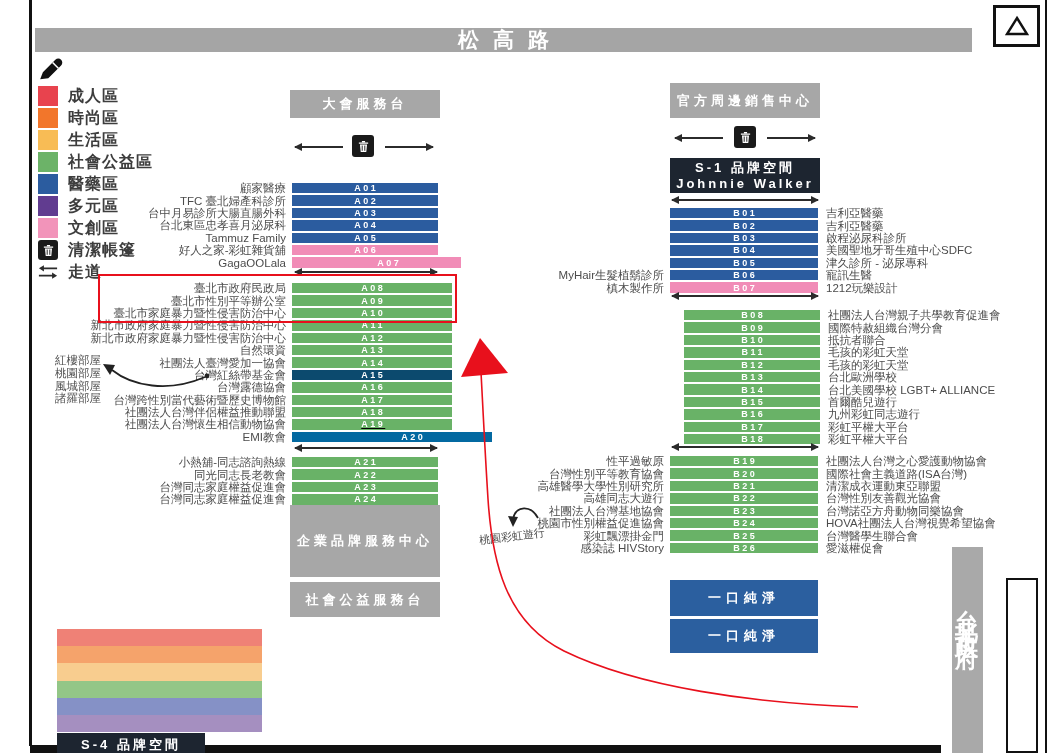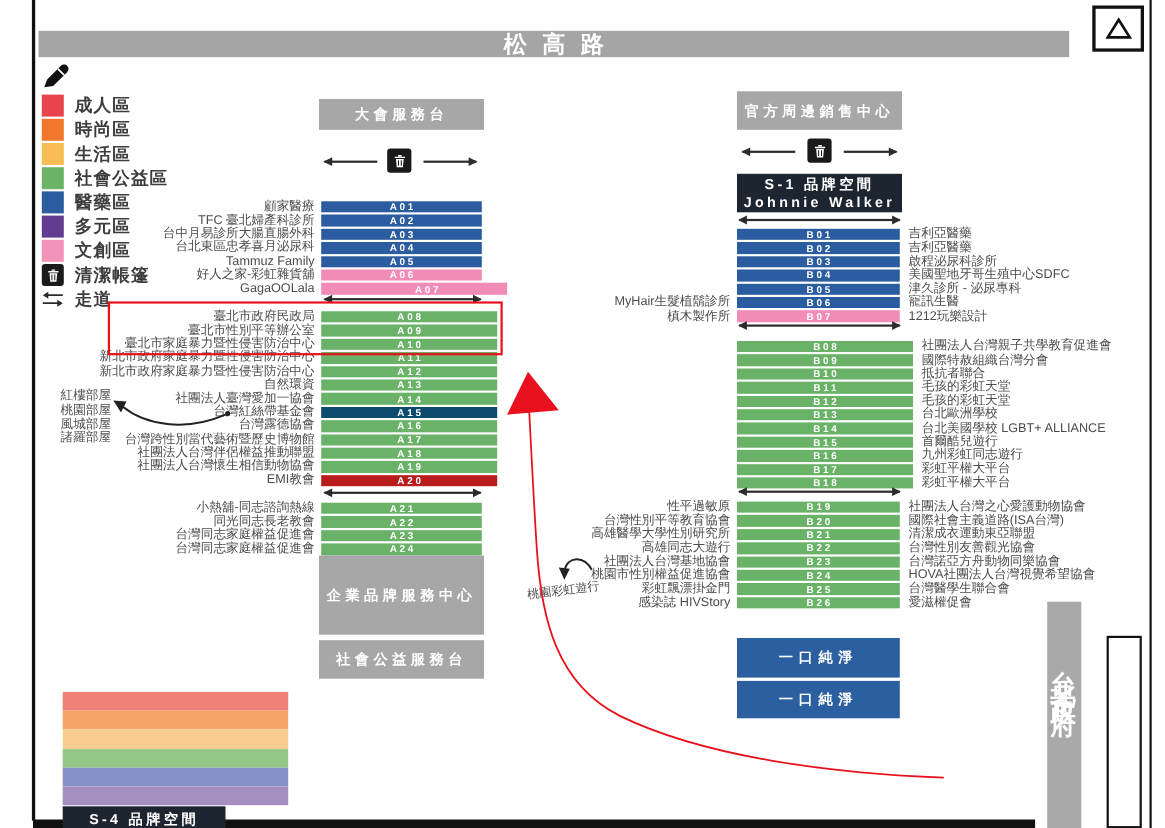"B08" div.booth-col { left: 670px -> 684px; width: 160px -> 136px }
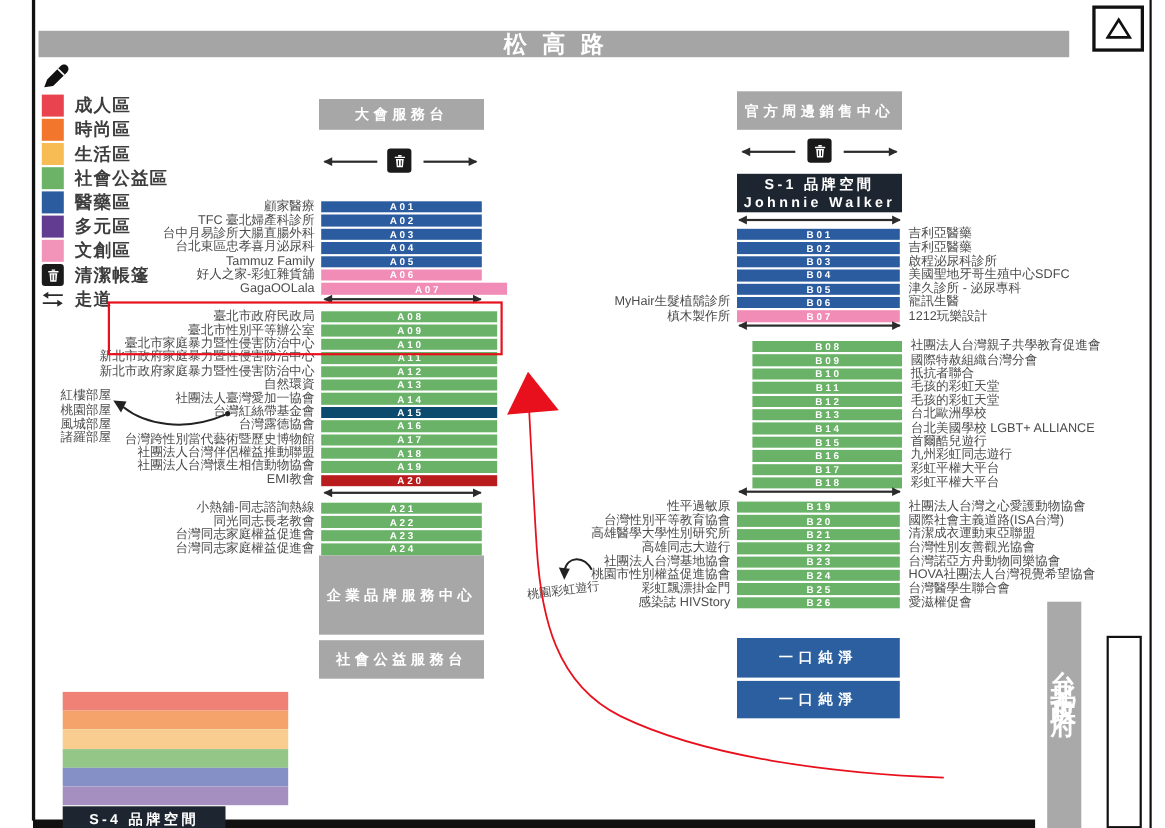"A19" div.booth-box { text-decoration: none -> underline }
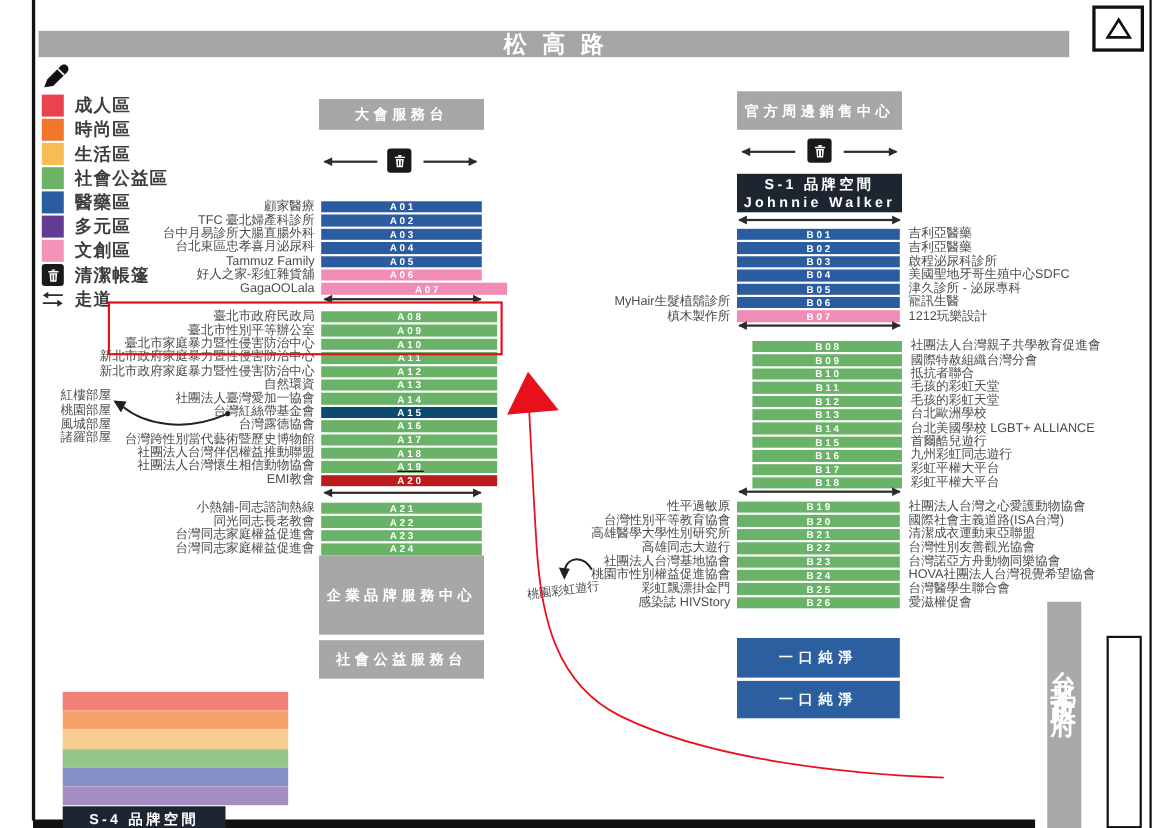"A20" div.booth-box { background: #b91c1c -> #0369a1; padding-left: none -> 40px }
